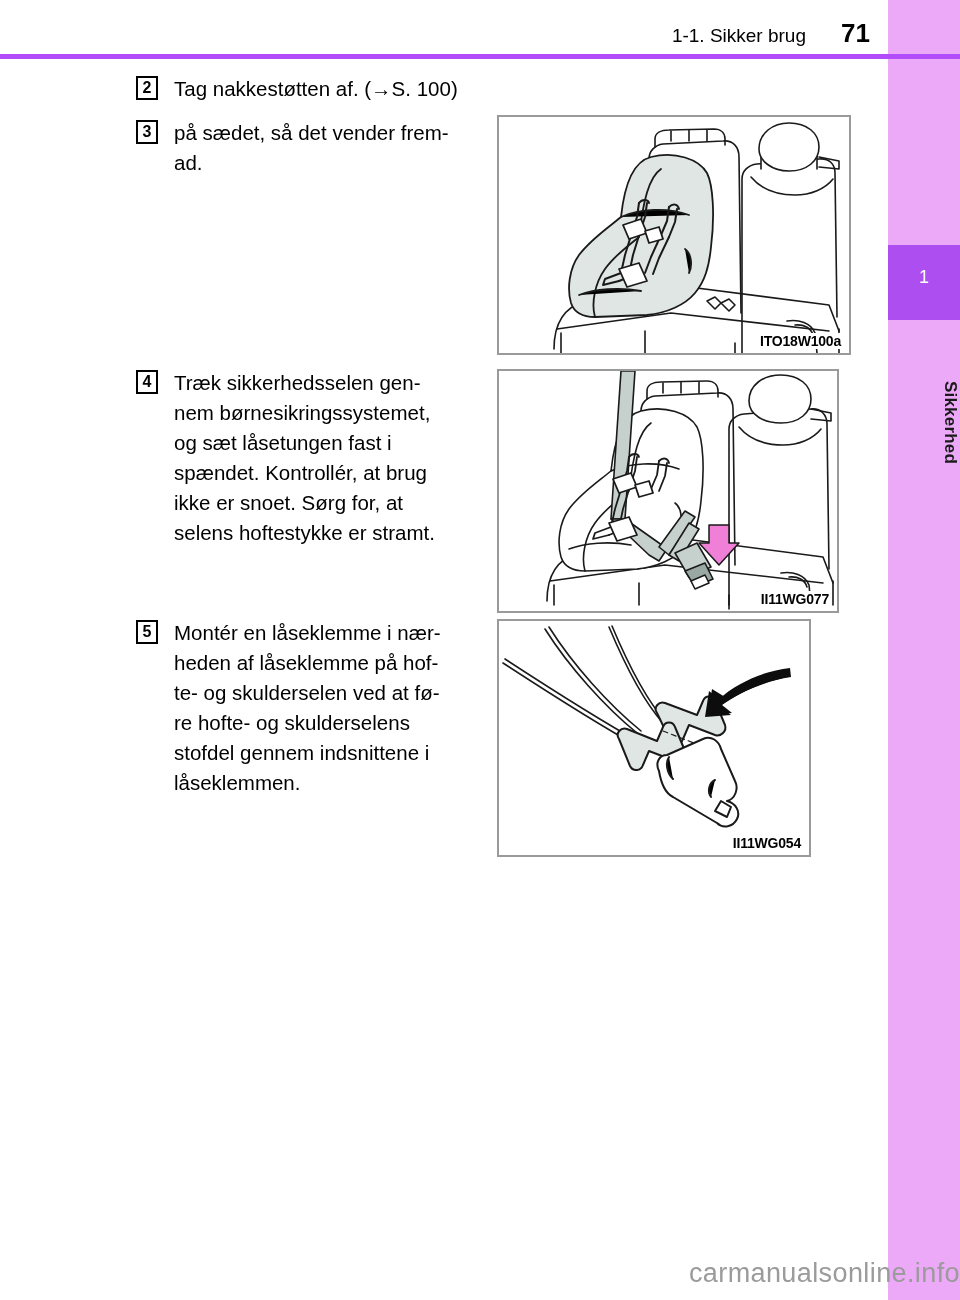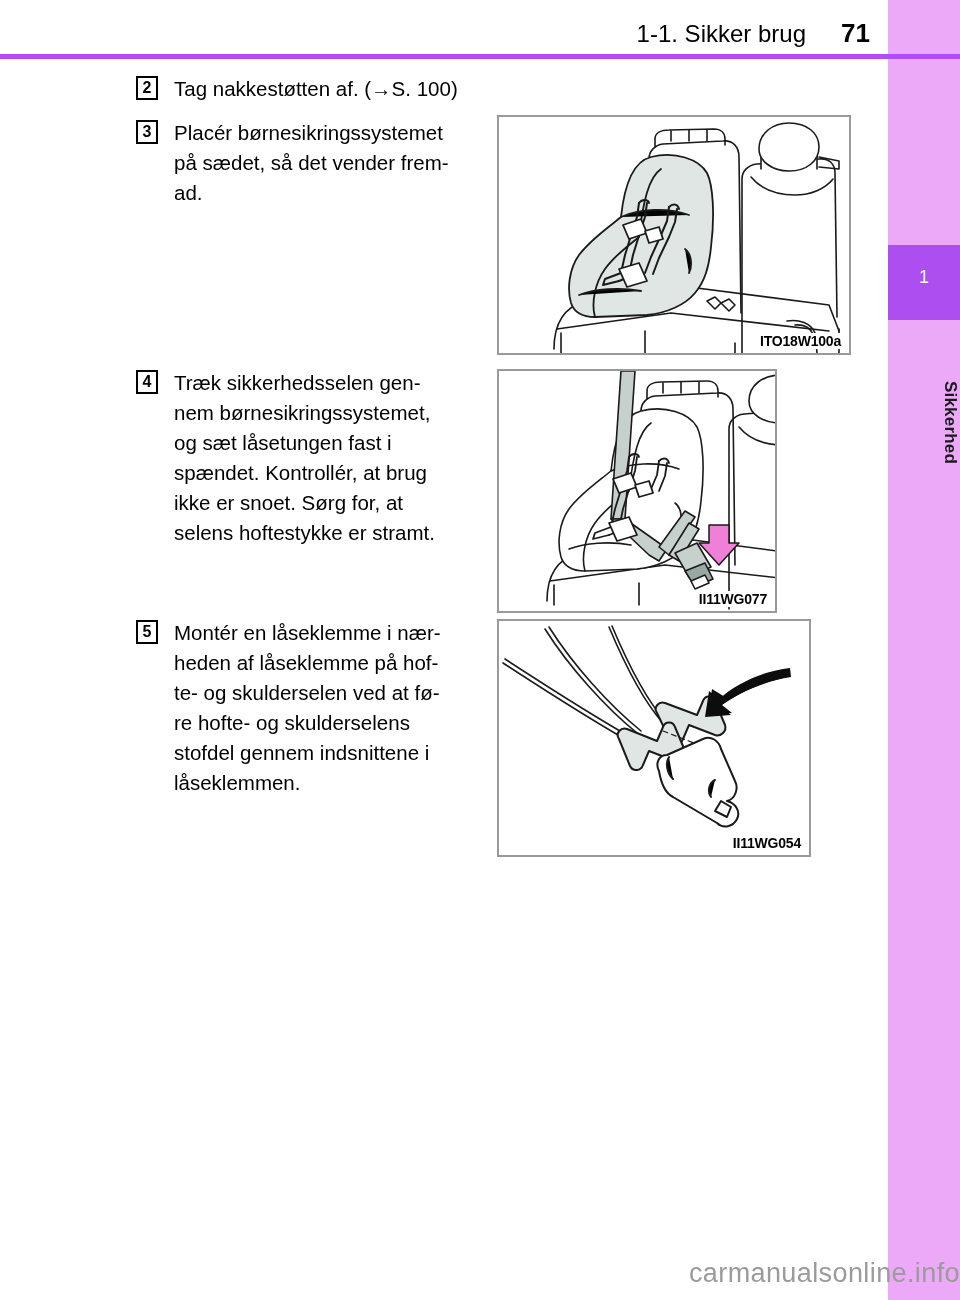"1-1. Sikker brug" .header-section { font-size: 24px -> 19px }
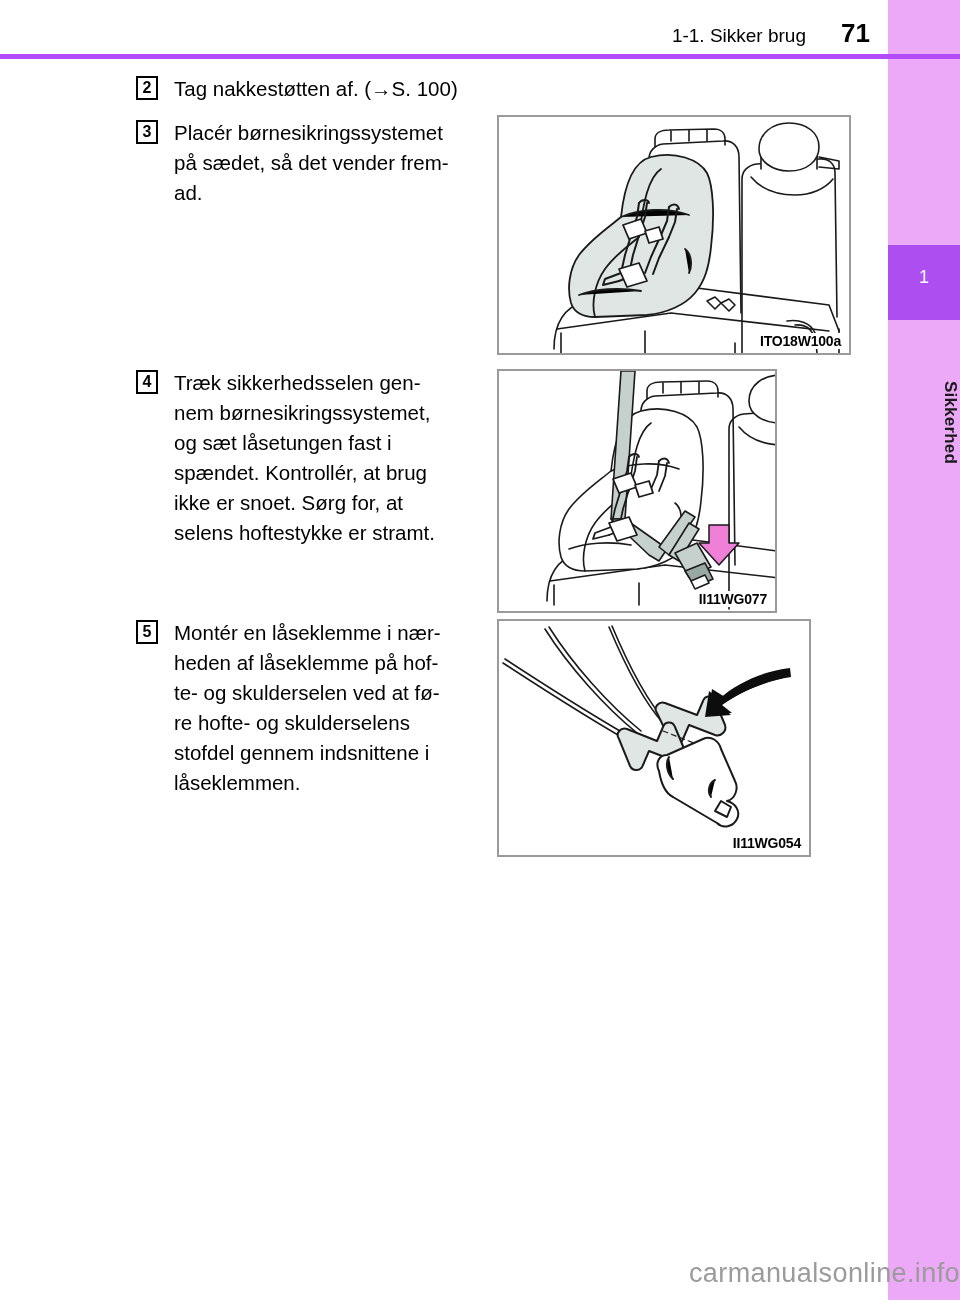"Placér børnesikringssystemet" span { html: <span>Placér børnesikringssystemet</span> -> none }
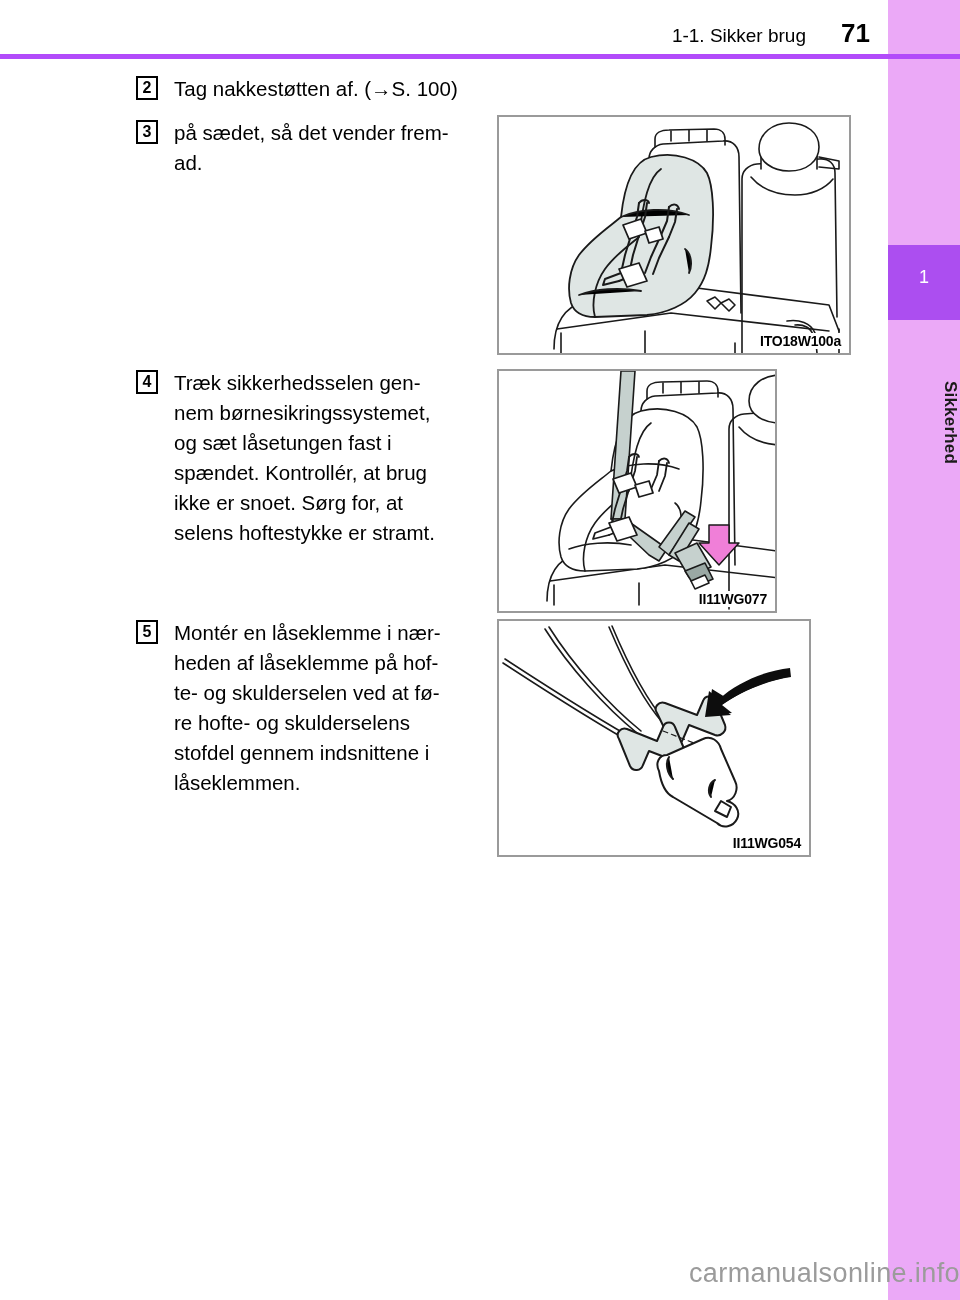"II11WG077" div.figure { width: 280px -> 342px }
